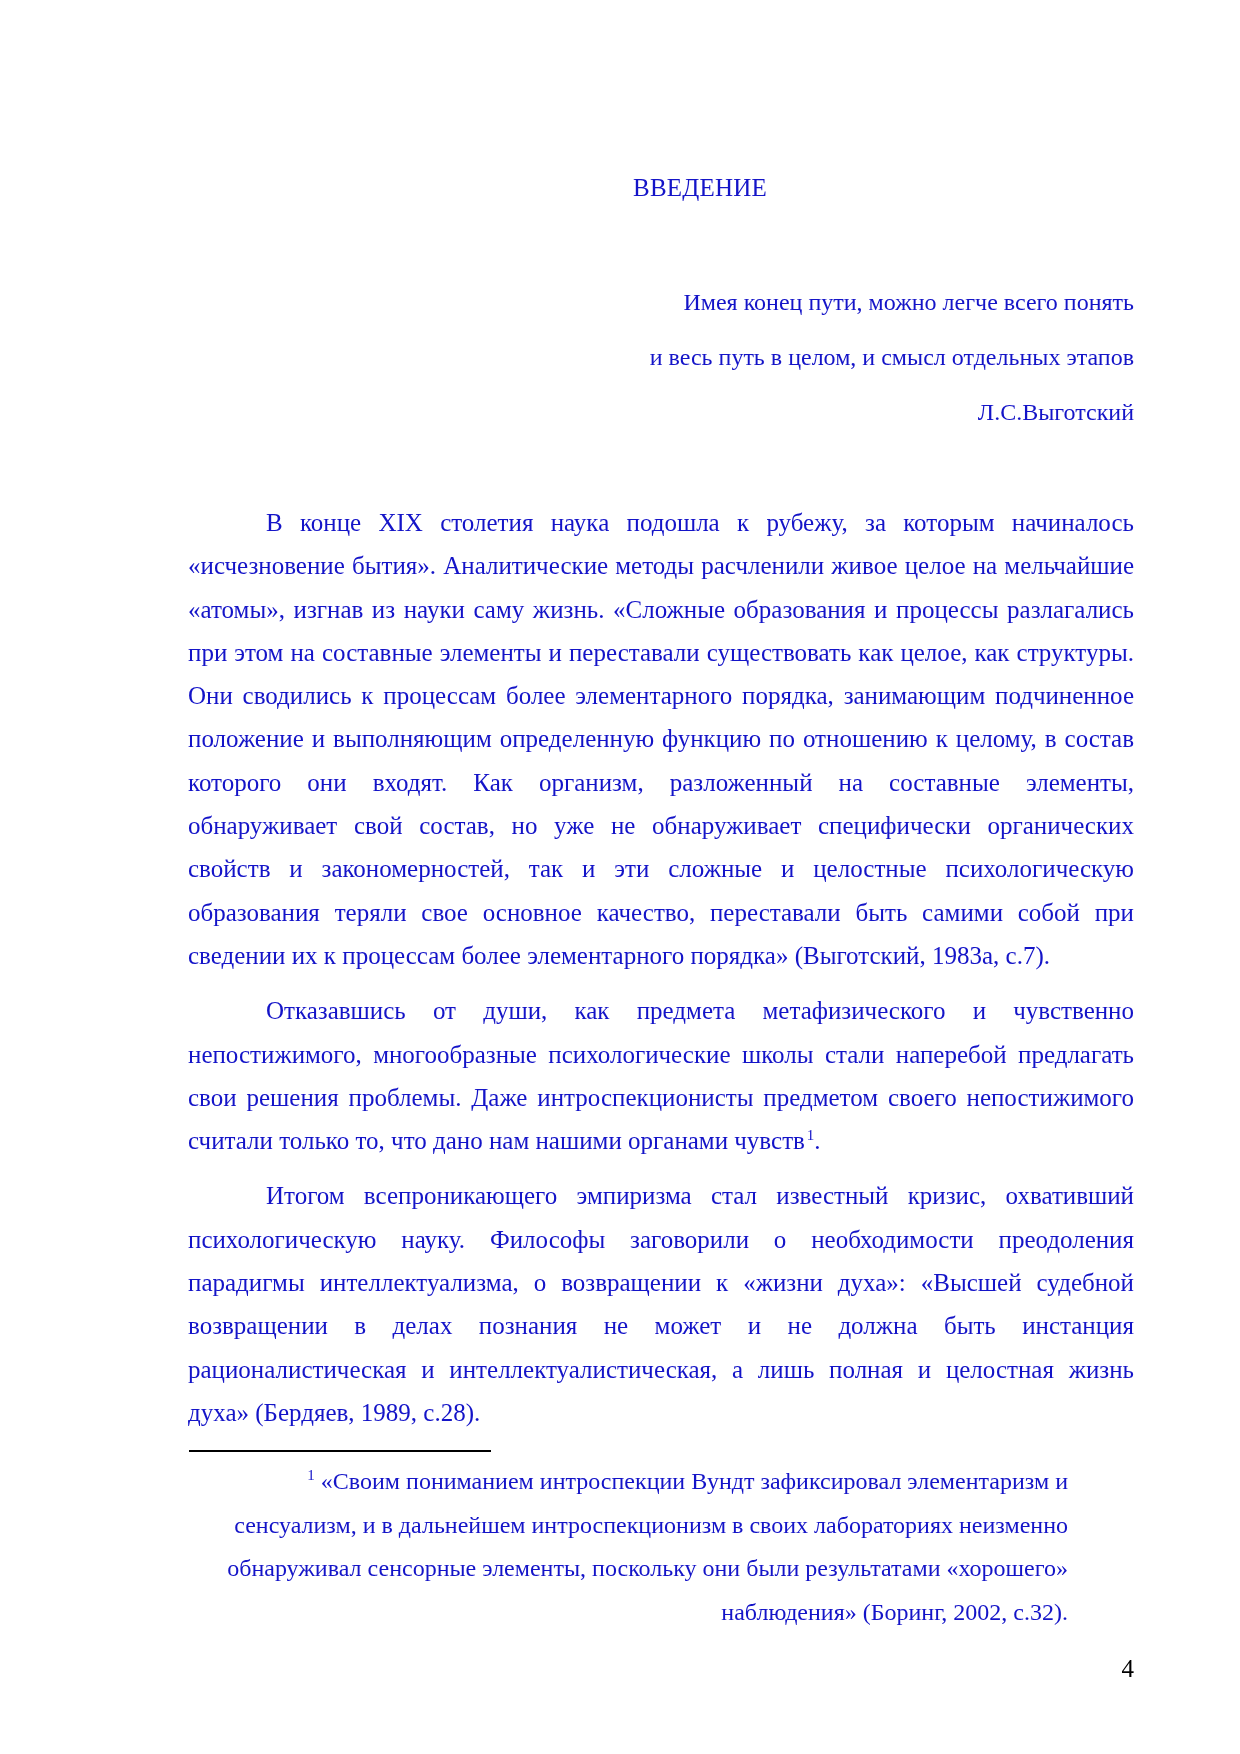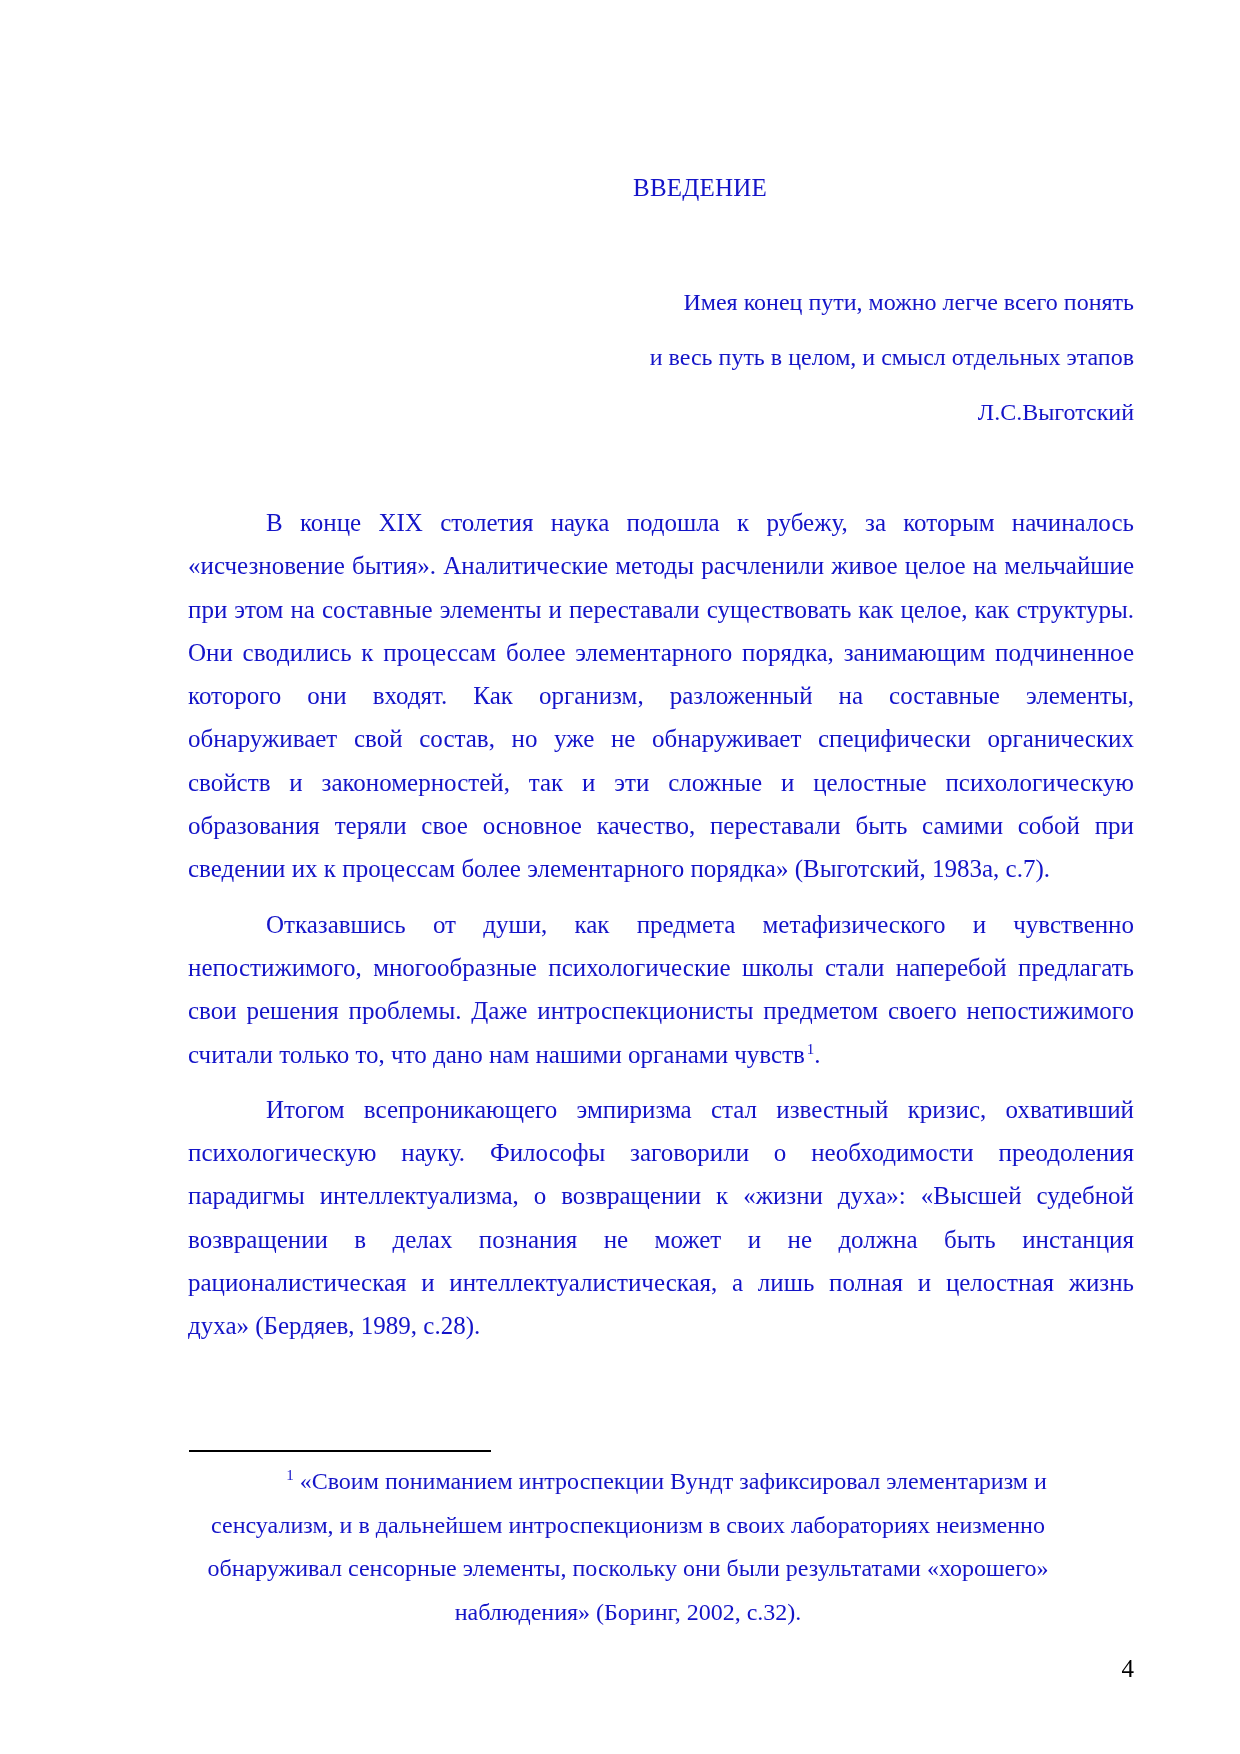"«атомы», изгнав из науки саму" span.line { html: none -> <span>«атомы», изгнав из науки саму жизнь. «Сложные образования и процессы разлагались</span> }
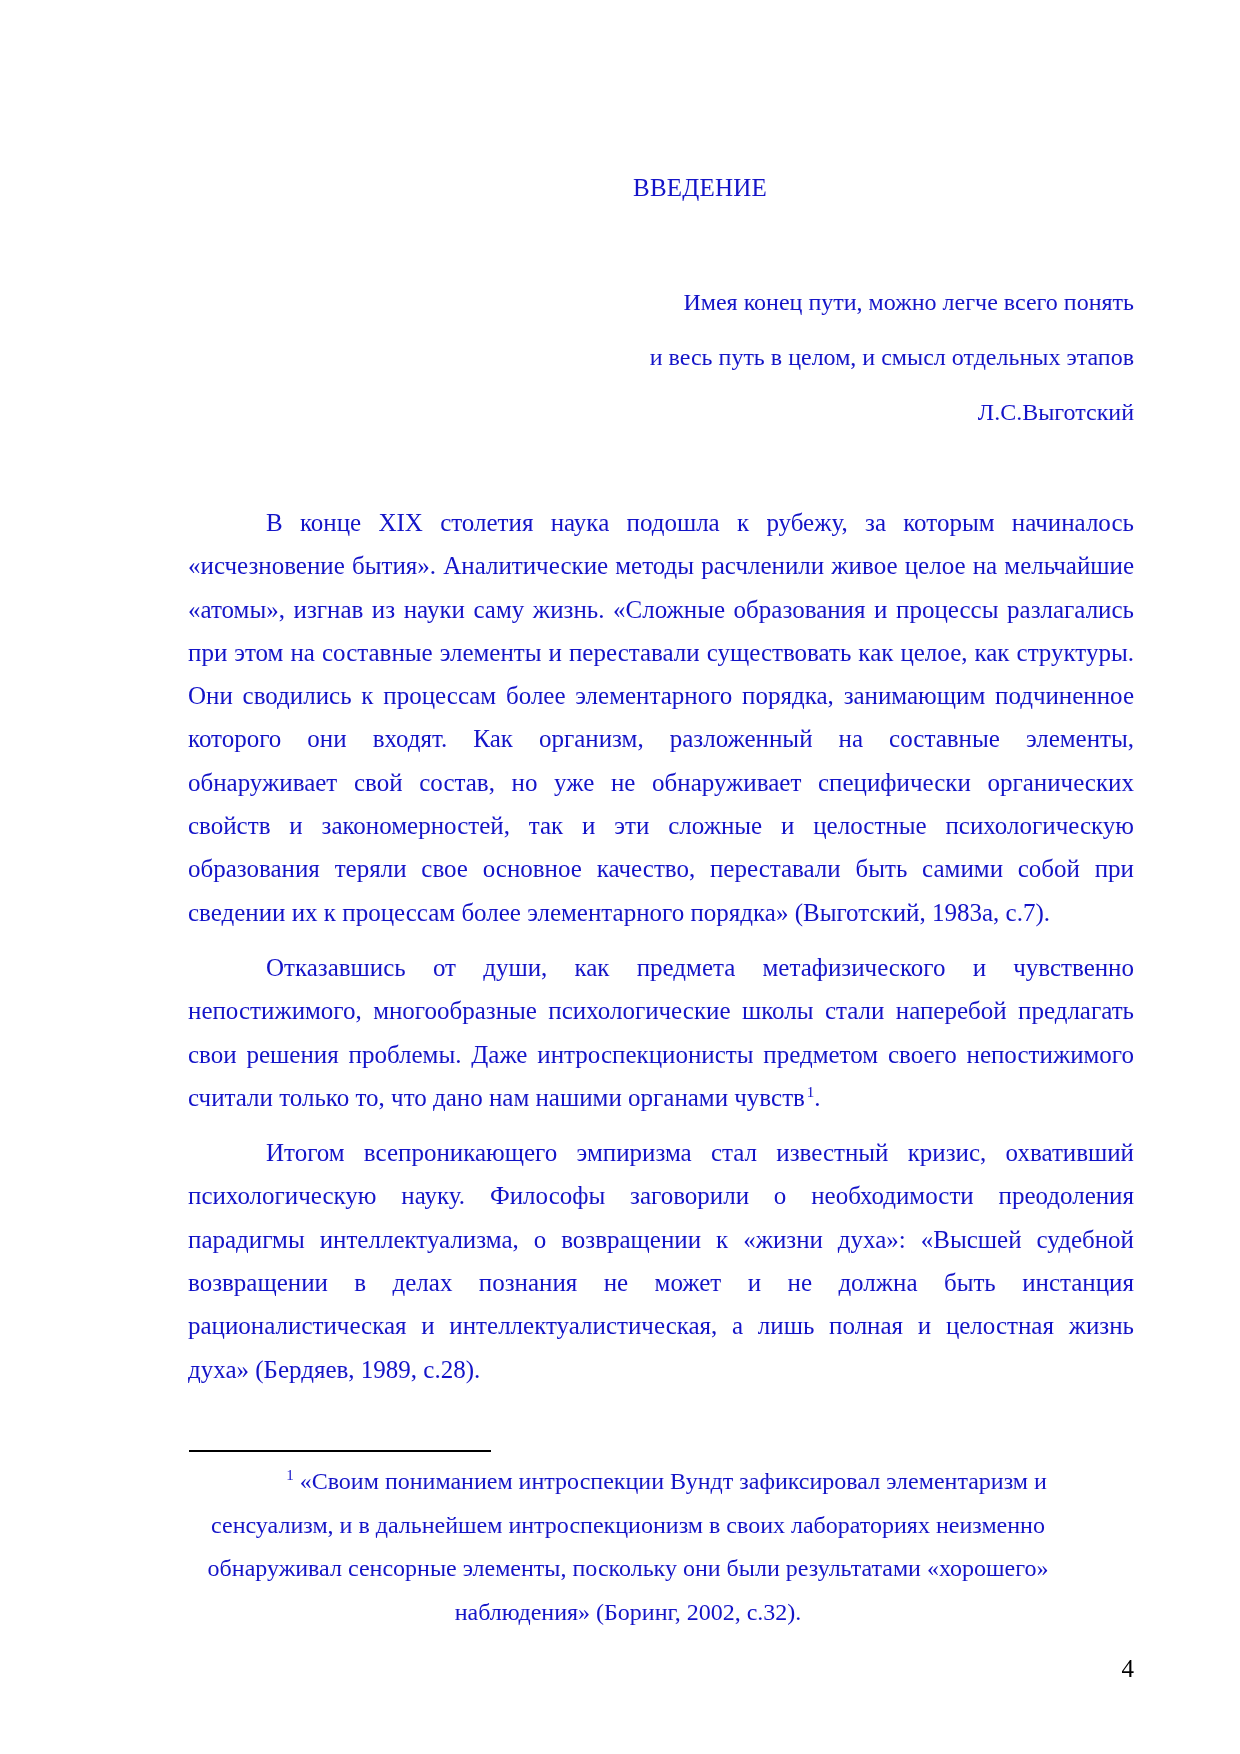"положение и выполняющим определенную" span.line { html: none -> <span>положение и выполняющим определенную функцию по отношению к целому, в состав</span> }
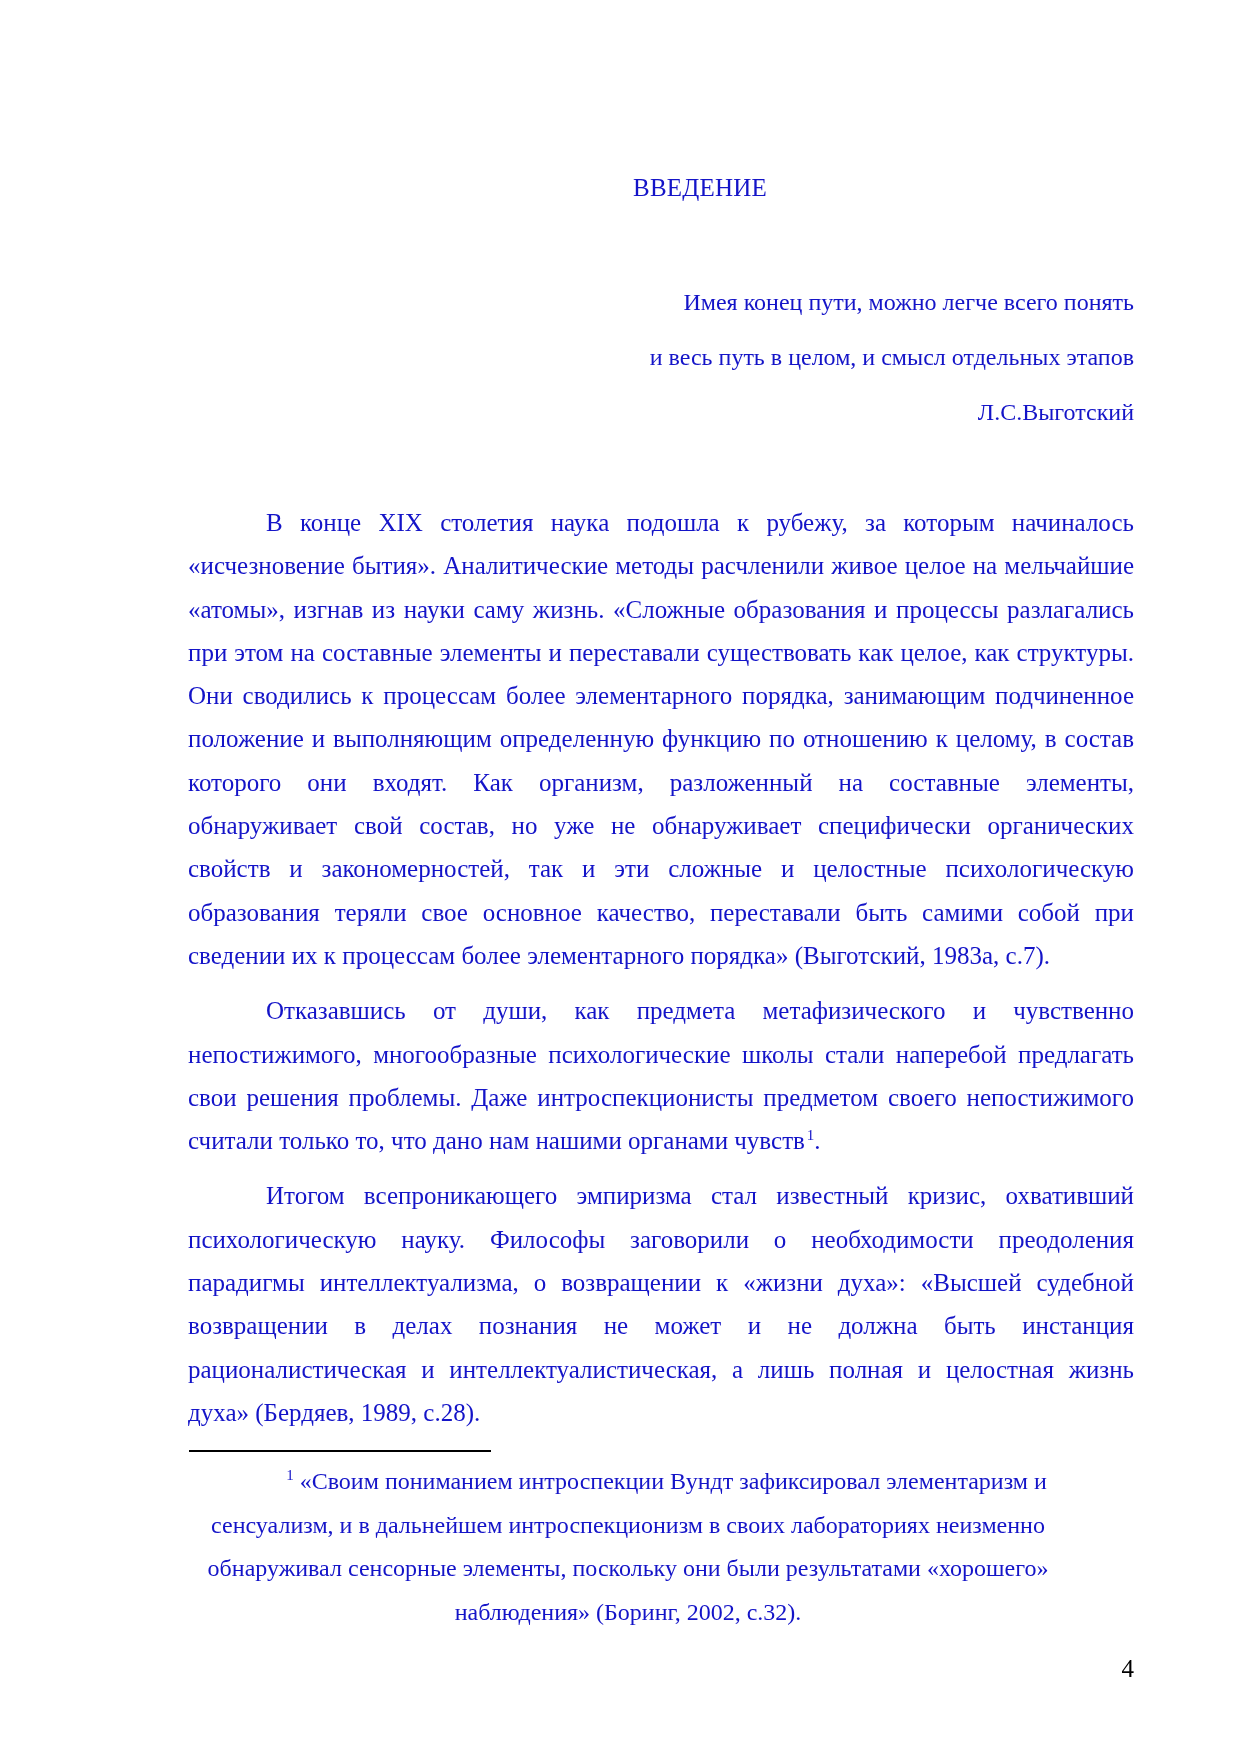"1 «Своим пониманием интроспекции Вундт" .footnote .fline { text-align: center -> right }
